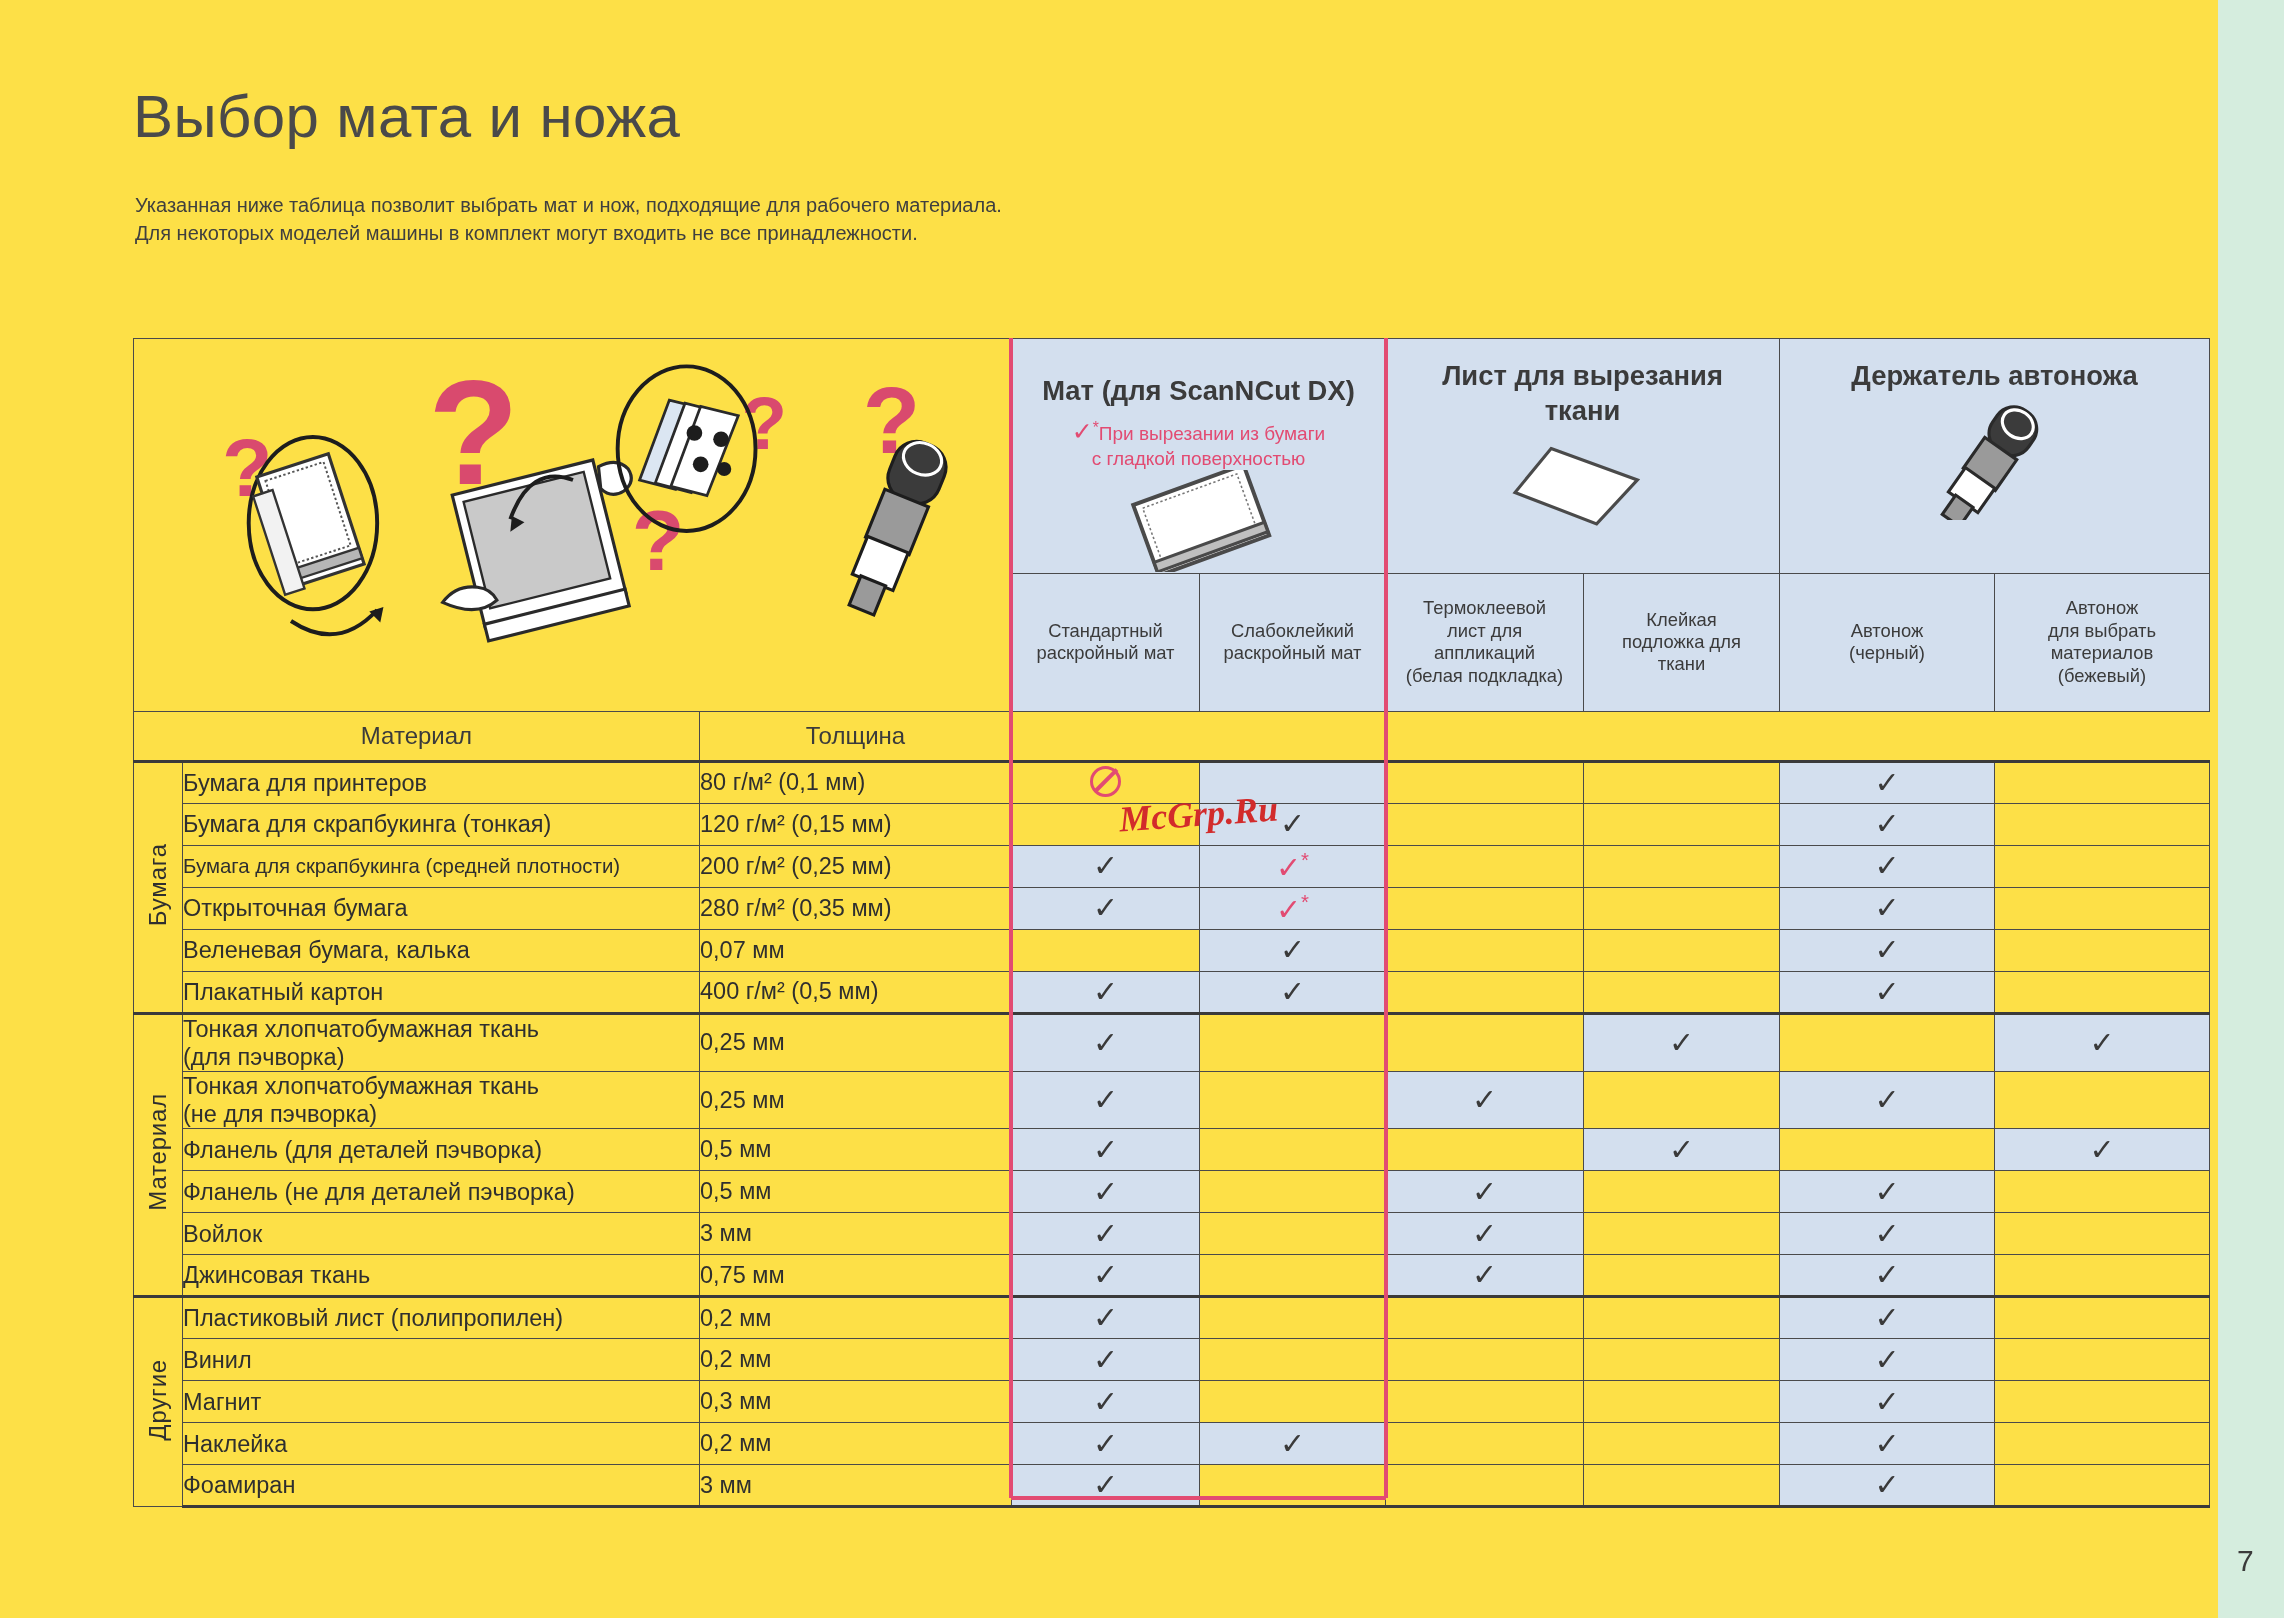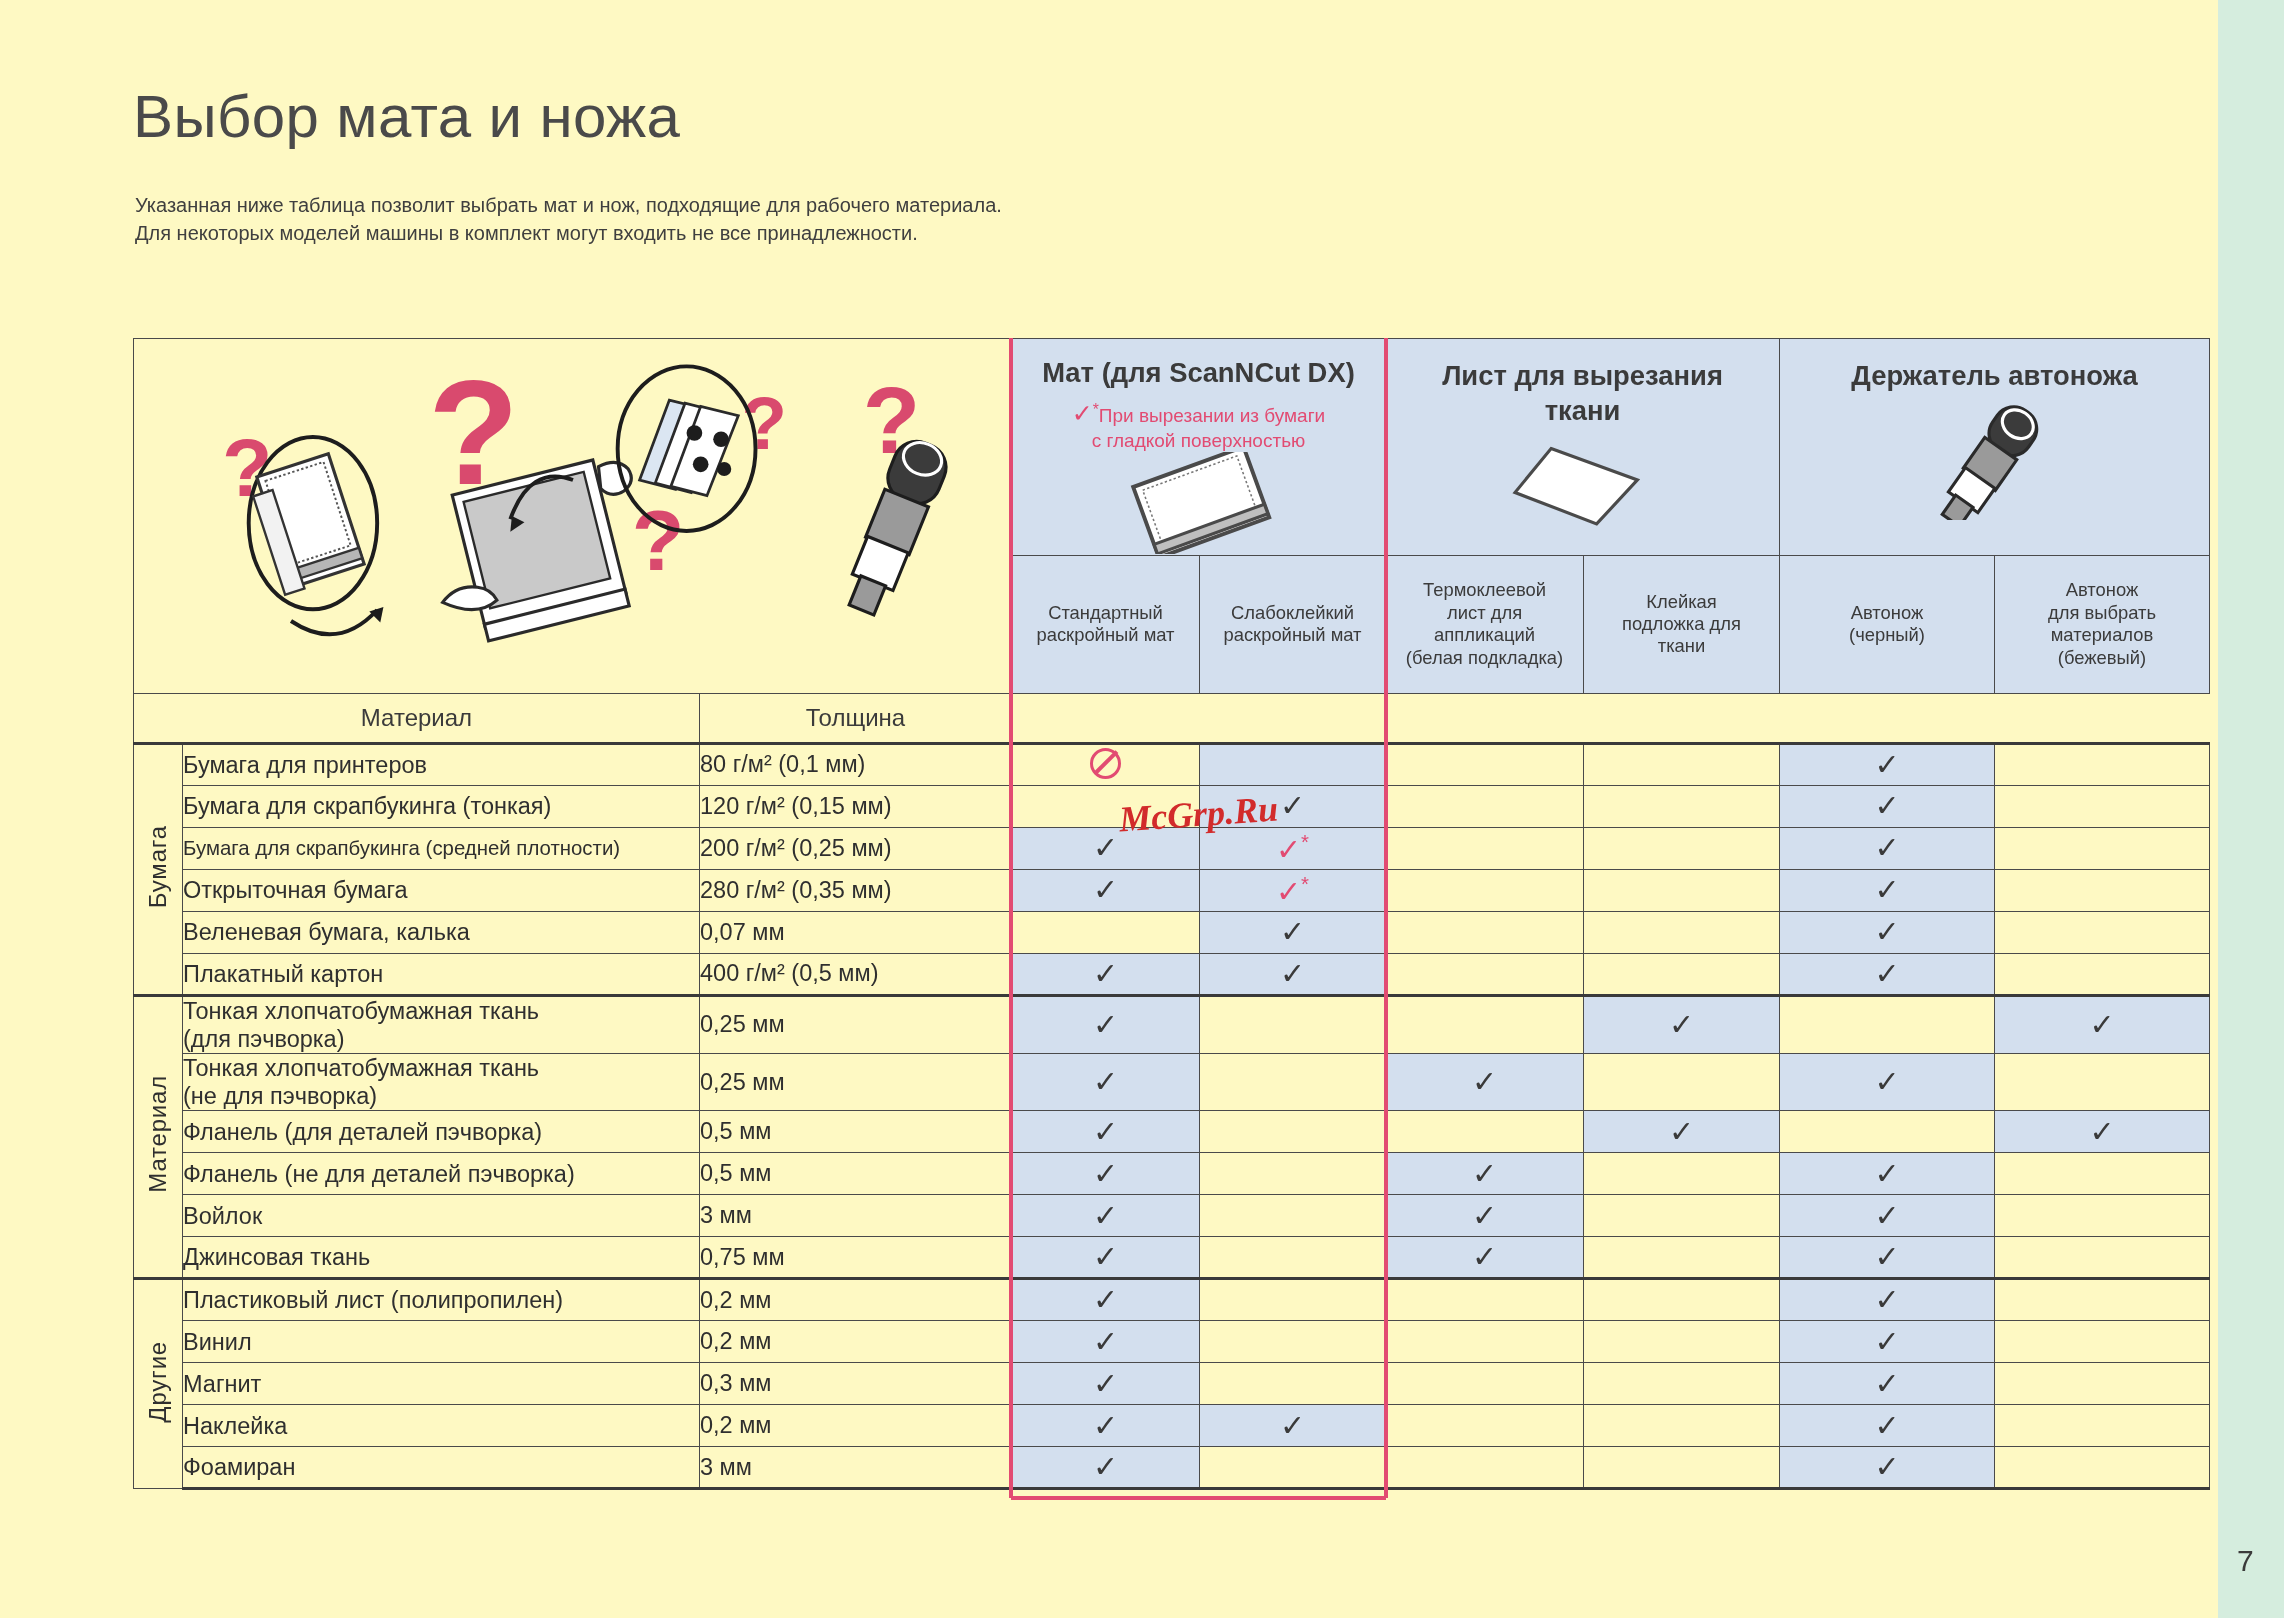"Выбор мата и ножа" #page { background: #fef9c3 -> #fde047 }
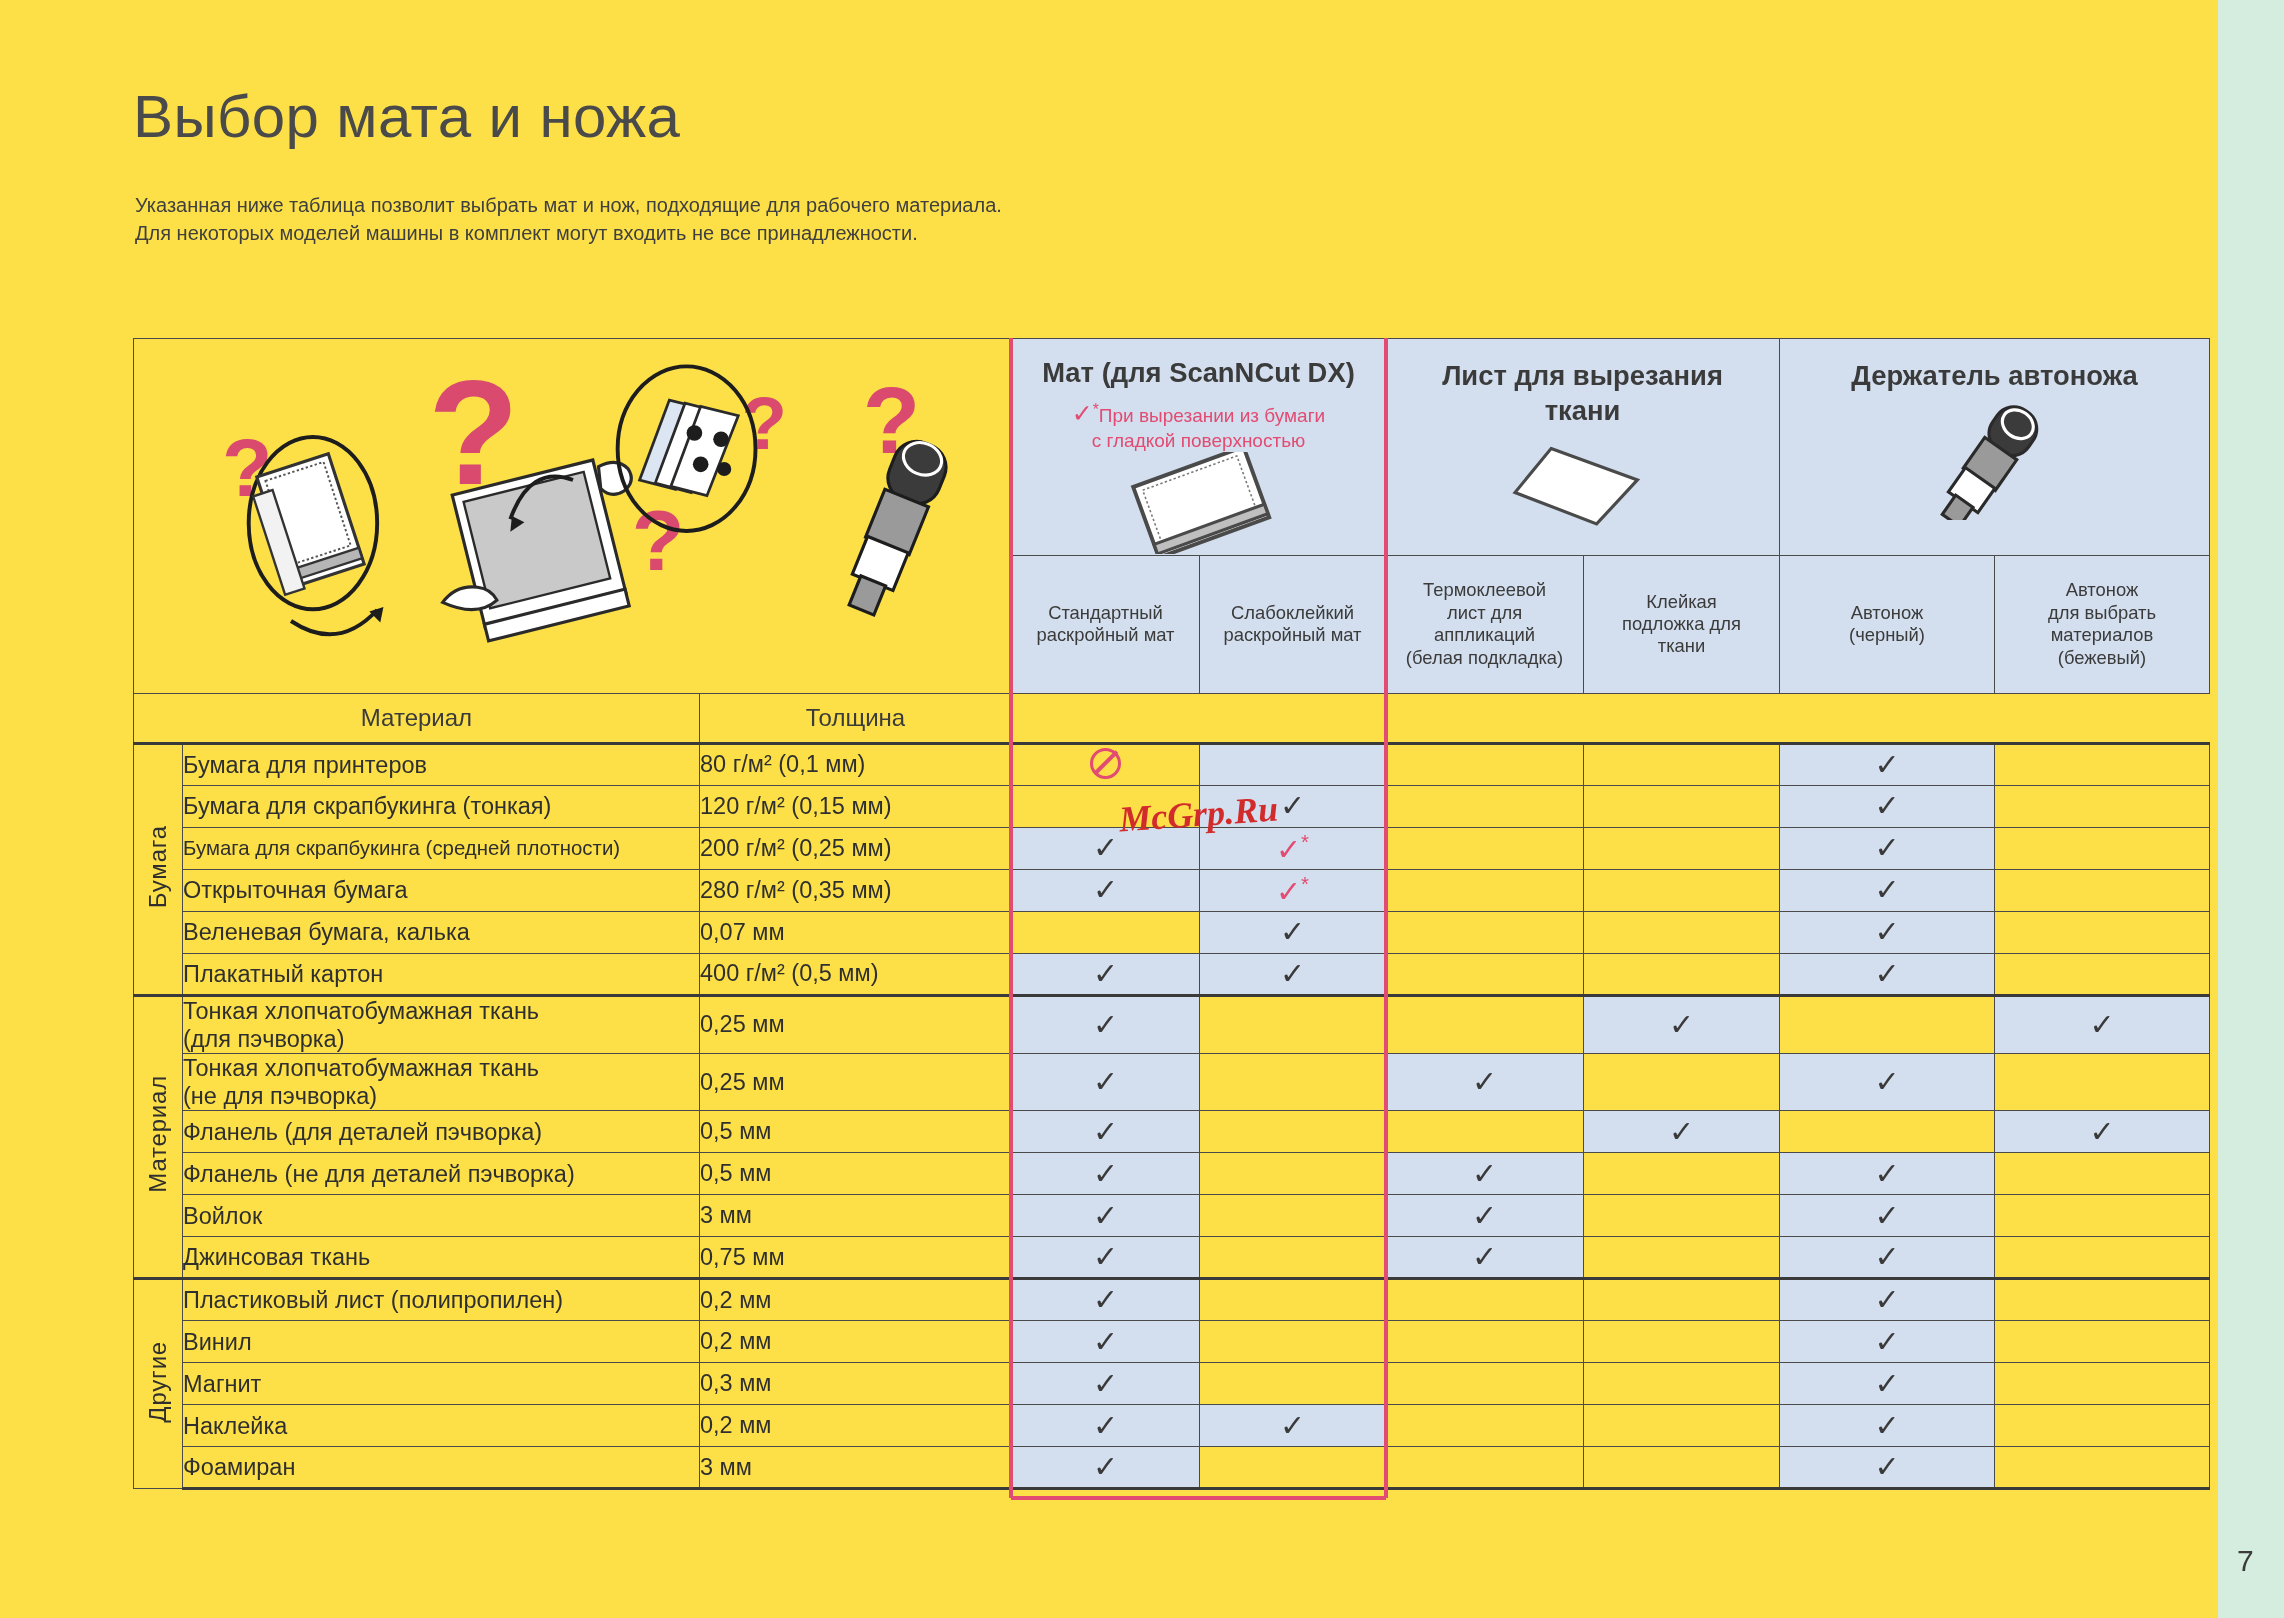"Мат (для ScanNCut DX)" td.hdr-blue { padding-top: 17px -> 35px }
